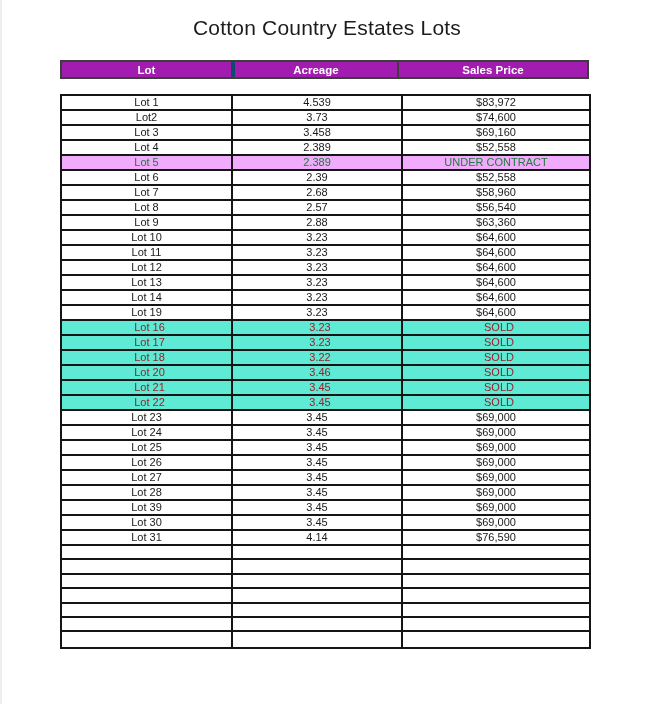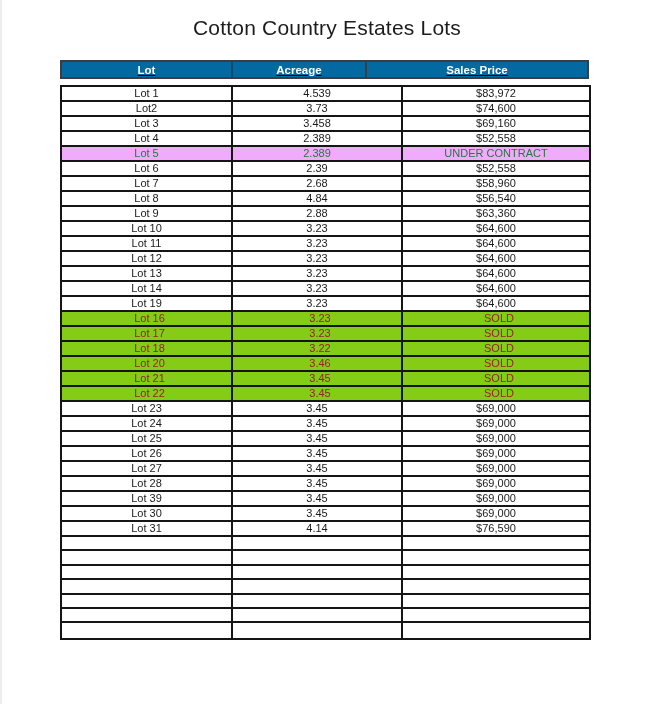"Lot" .thead { background: #0369a1 -> #a21caf; text-decoration: underline -> none }
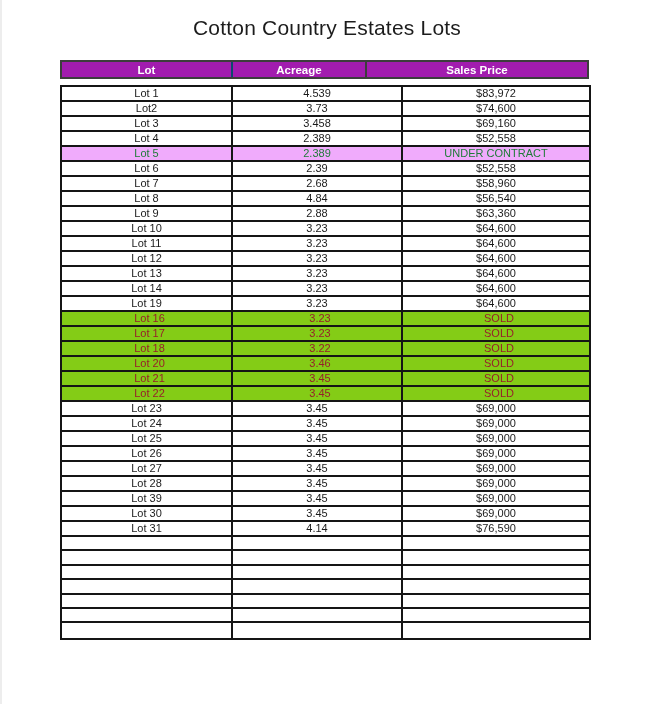"Acreage" .hcell.c2 { border-left: 2px solid #0c4a6e -> 4px solid #0c4a6e; width: 136px -> 168px }
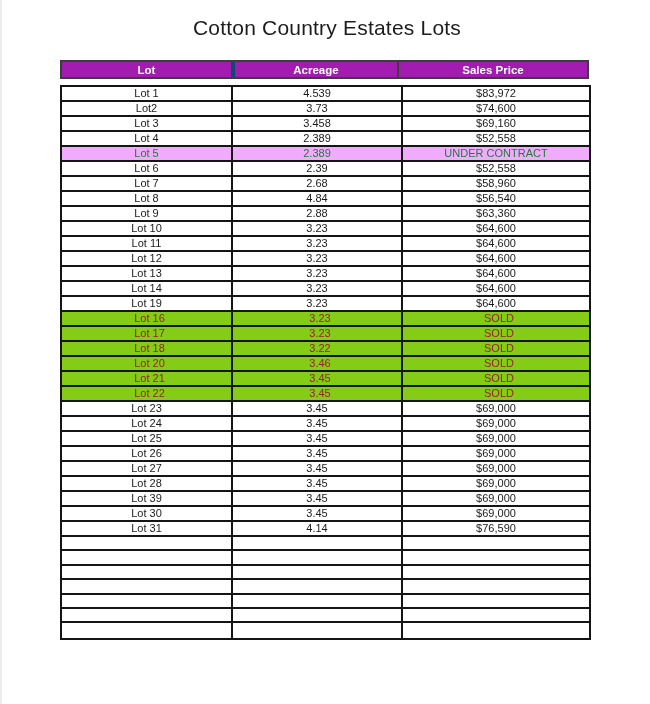"Lot 1" table.lots { margin-top: 6px -> 15px }
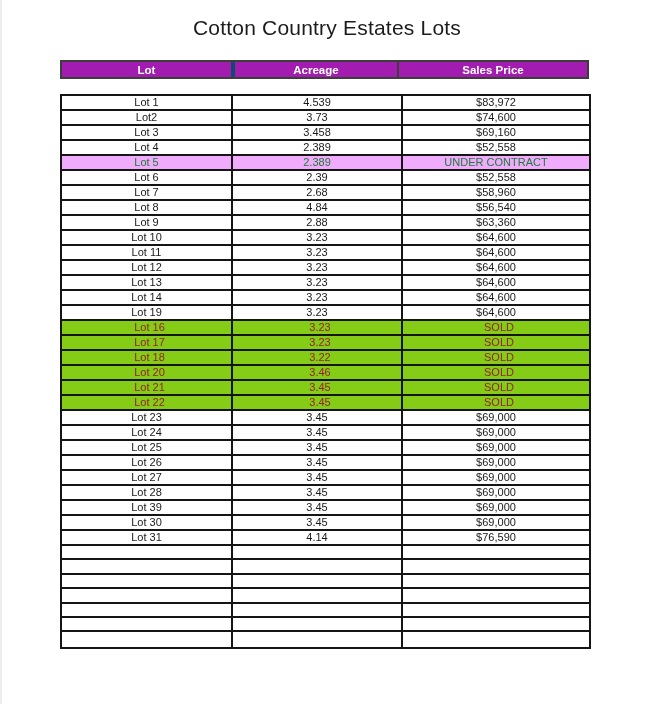"4.84" td.acreage-cell { text: 4.84 -> 2.57 }
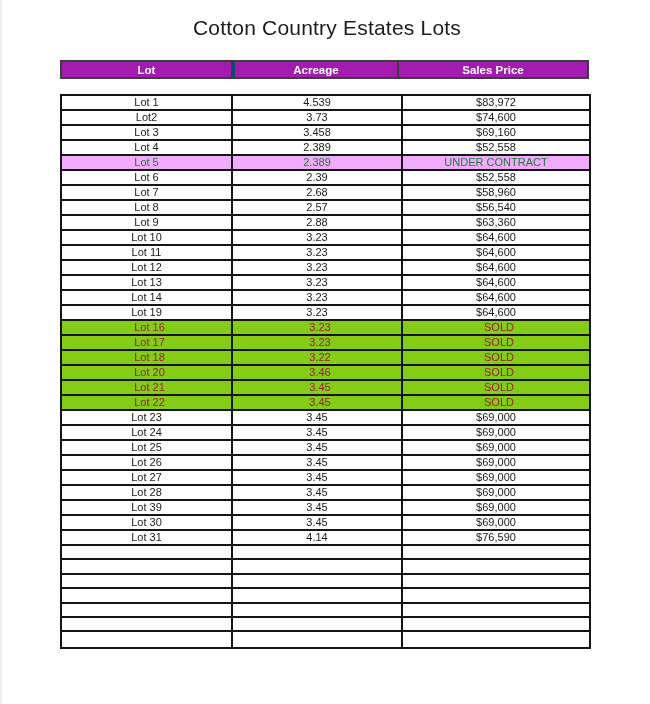"Lot 16" tr.status-sold td { background: #84cc16 -> #5eead4 }
